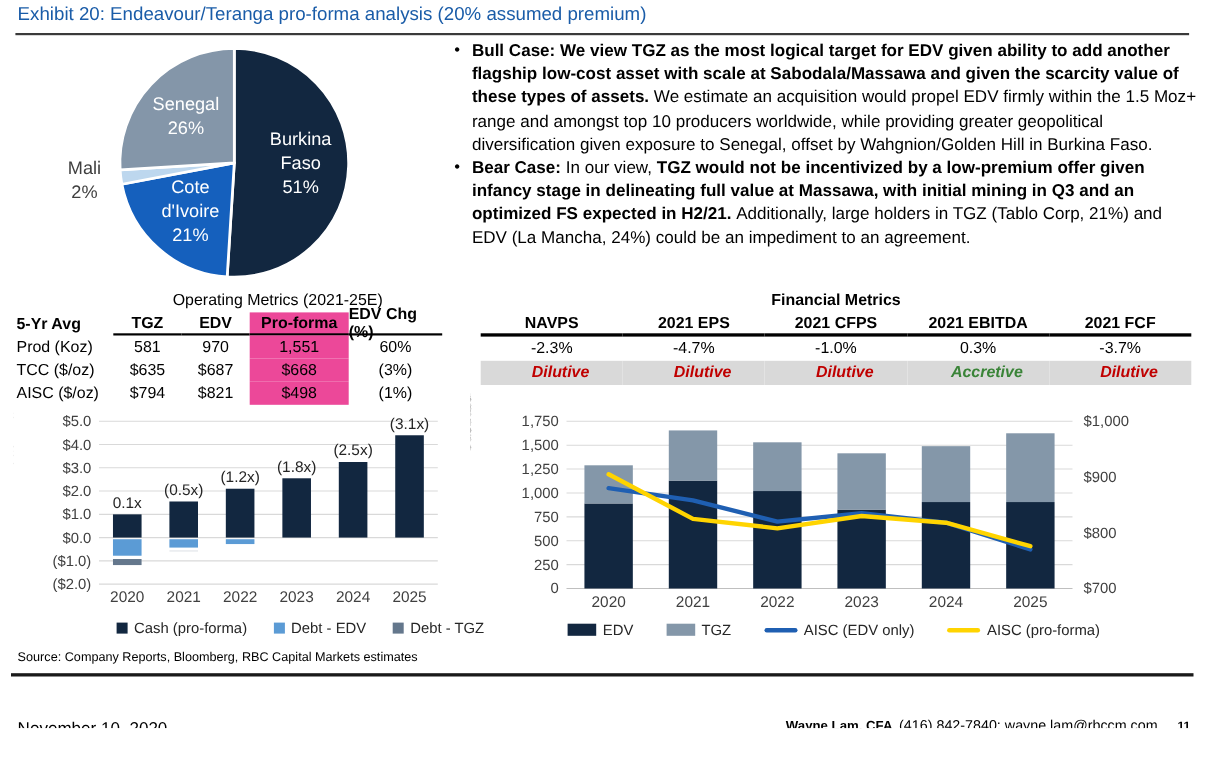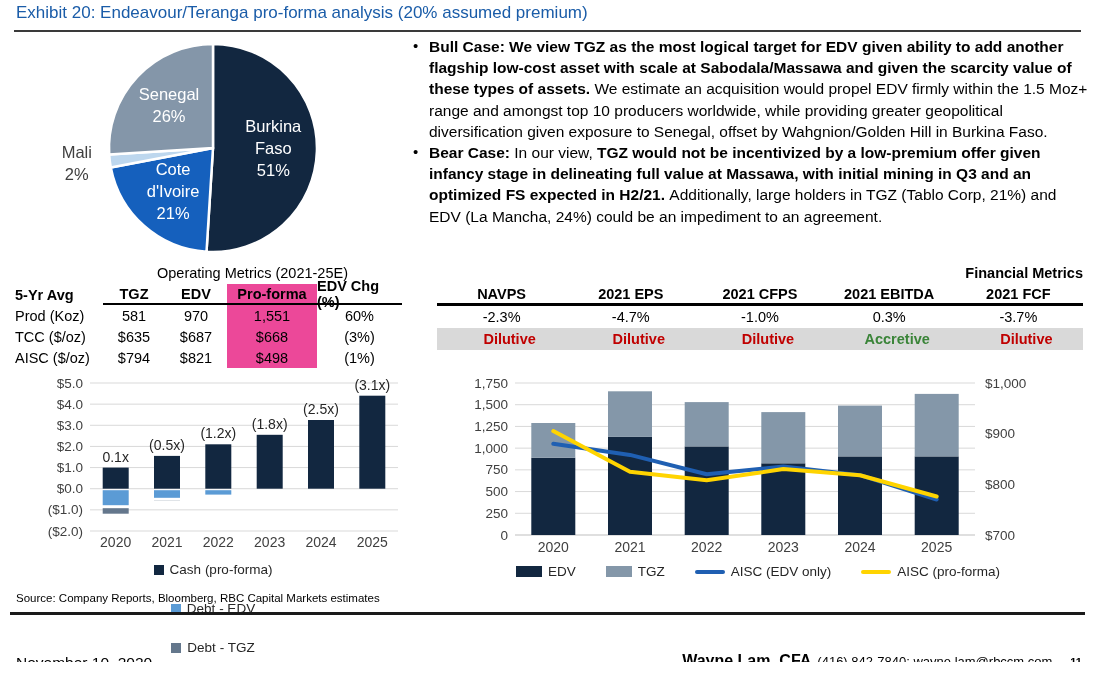"Financial Metrics" .fin-title { text-align: right -> center }
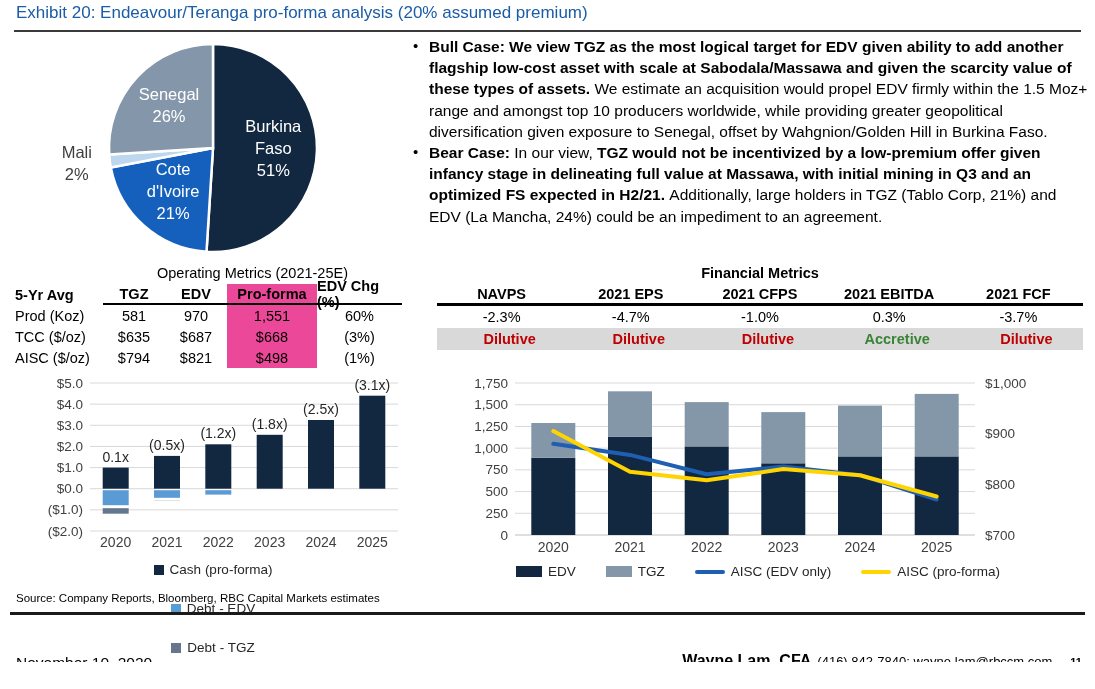"Dilutive" .fin-grid .verdict { font-style: none -> italic }
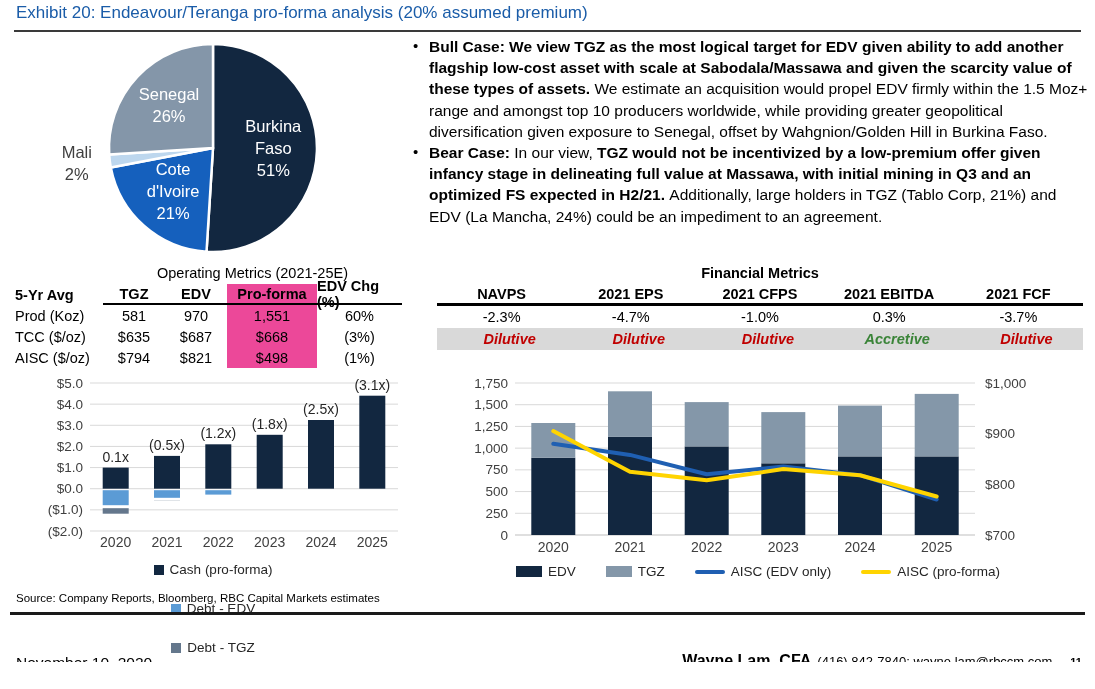"Cash (pro-forma)" #cash-legend { flex-direction: column -> none; margin-left: 43px -> 103px }
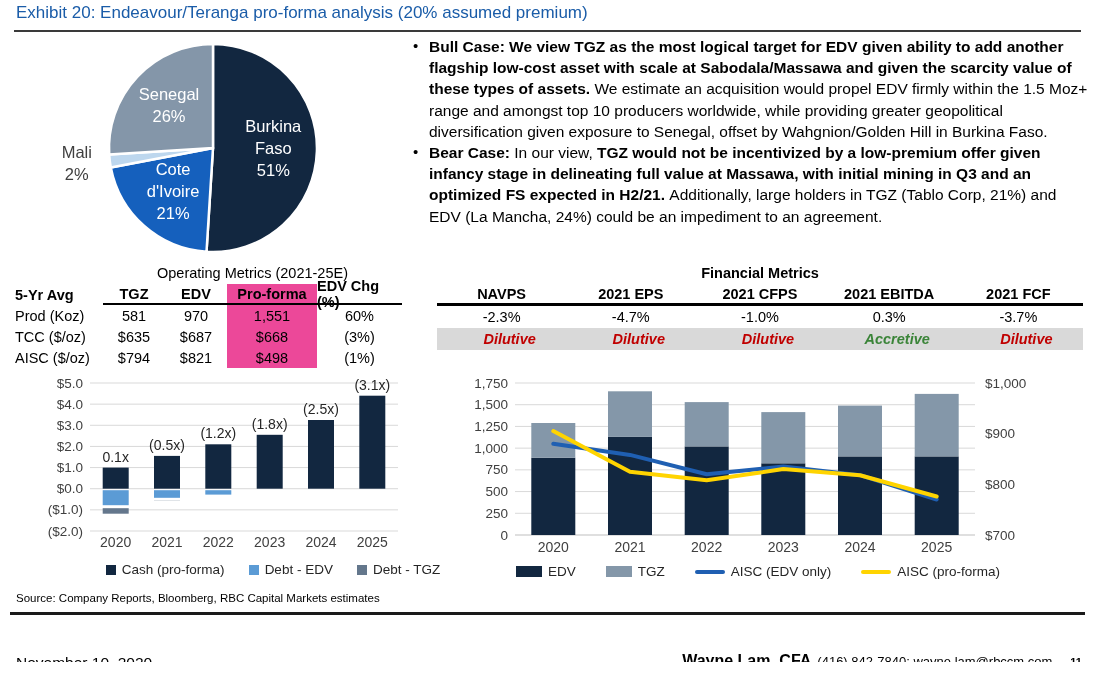"Wayne Lam, CFA" .footer-author { font-size: 16px -> 12px }
